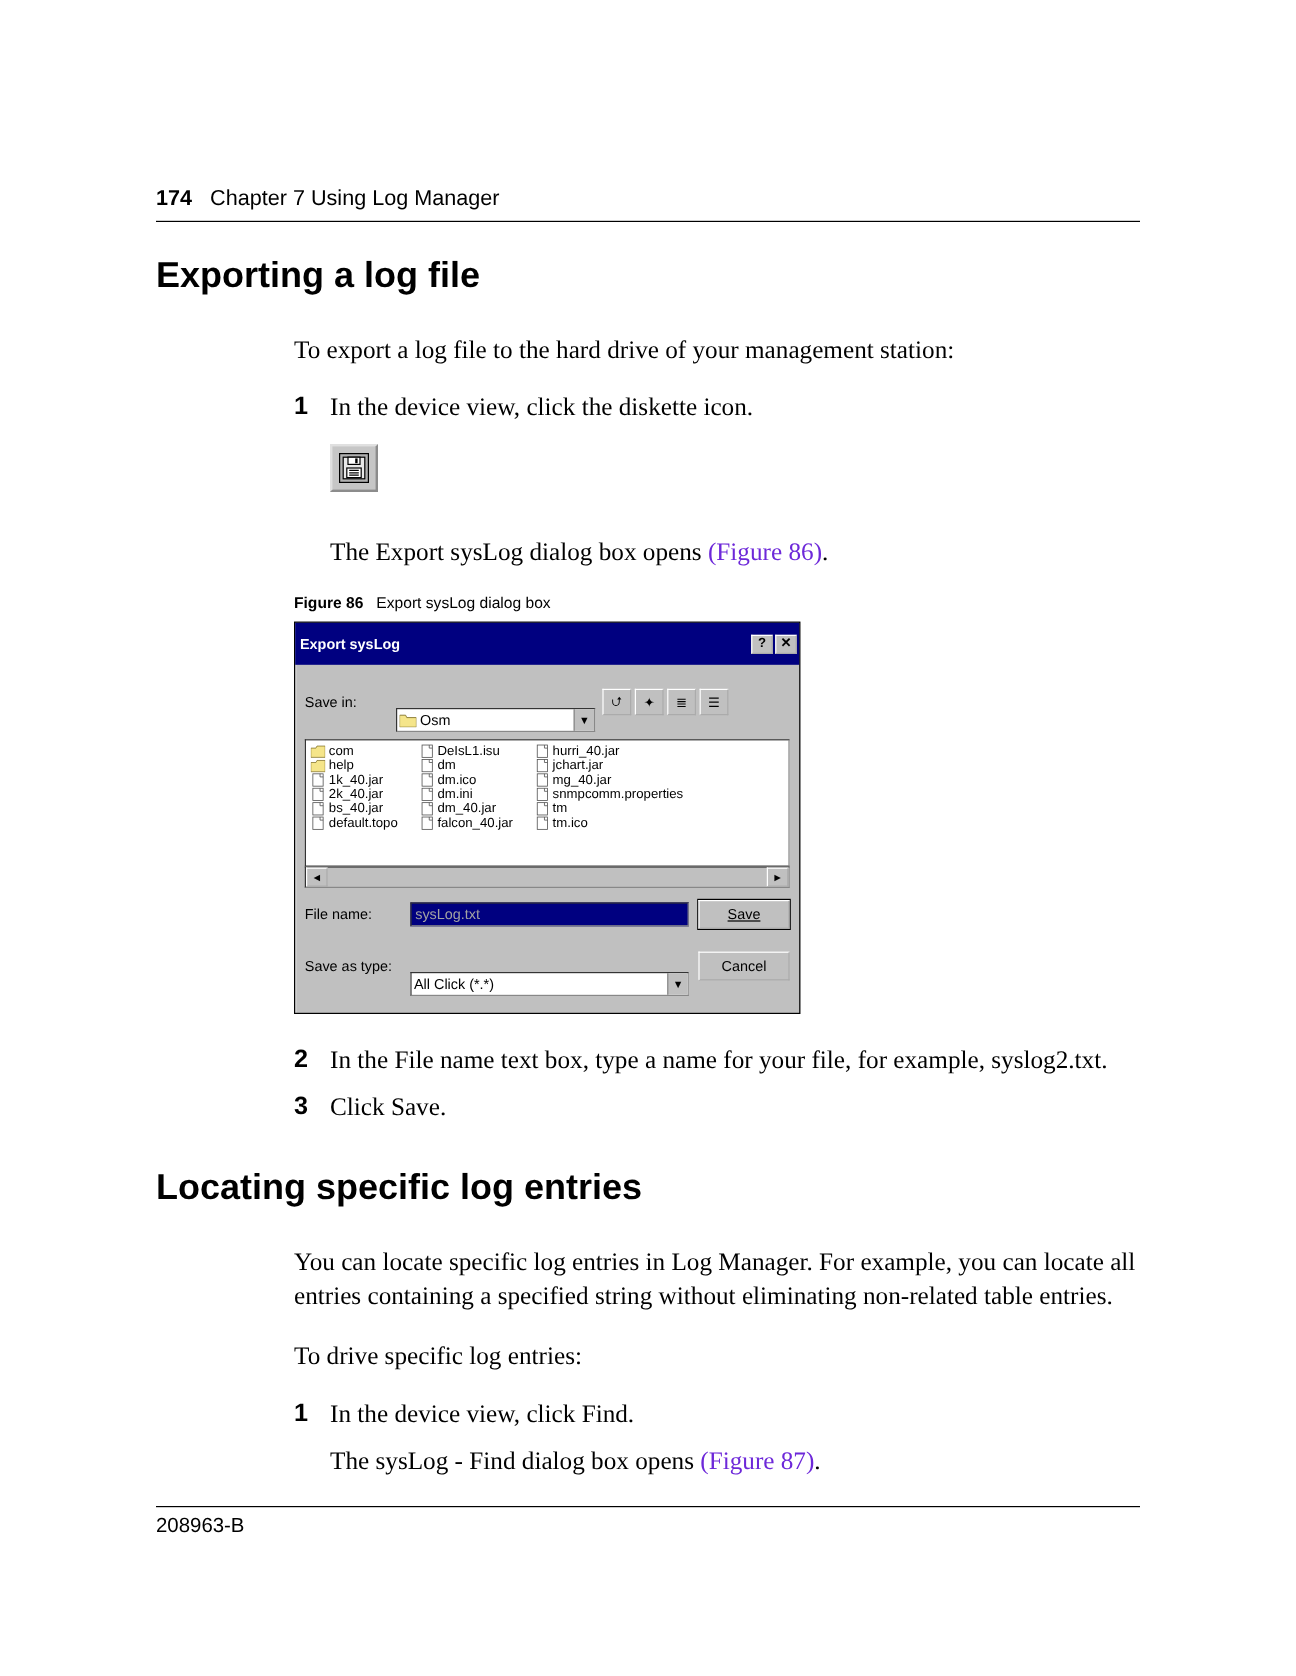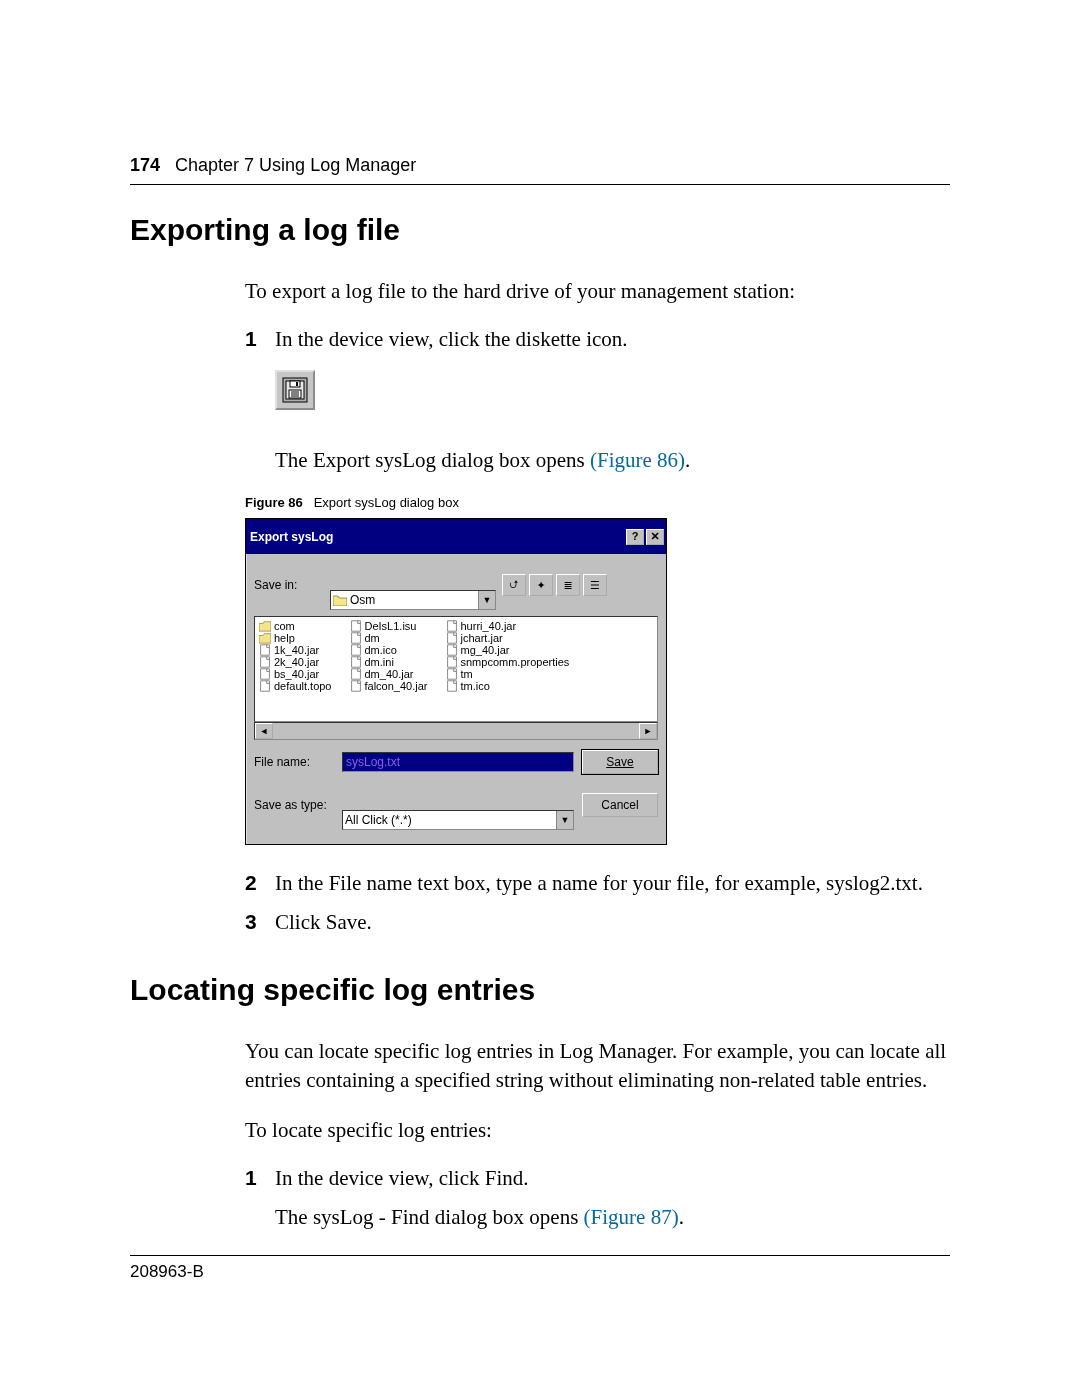"(Figure 86)" .xref { color: #0369a1 -> #6d28d9 }
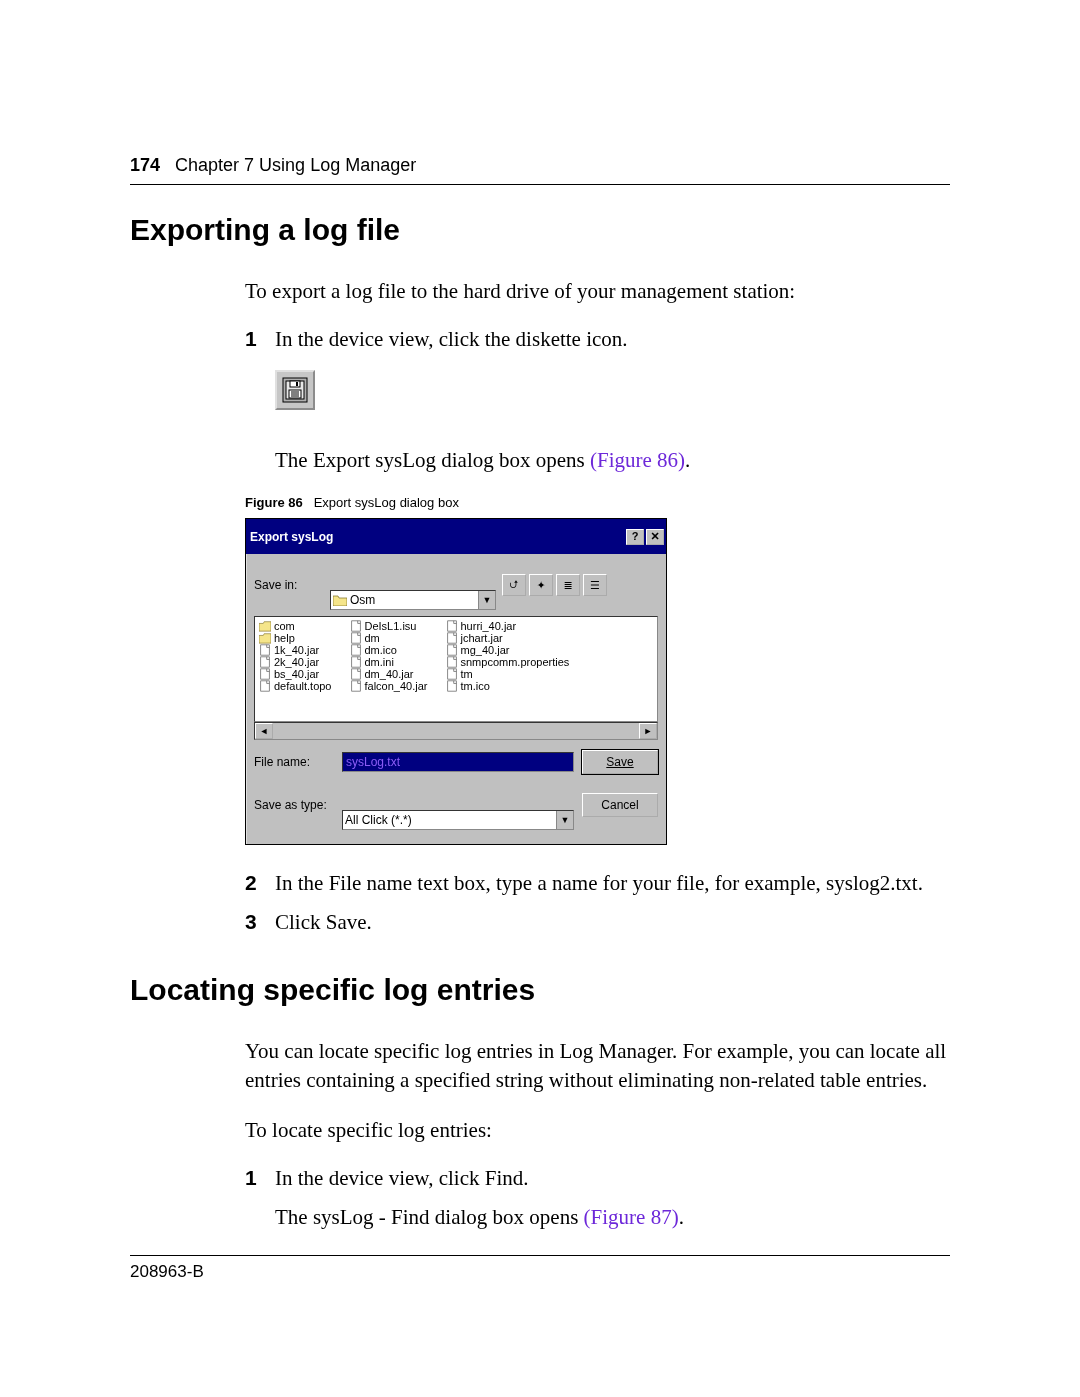"sysLog.txt" .text-field.sel { color: #8b5cf6 -> #a3a3a3 }
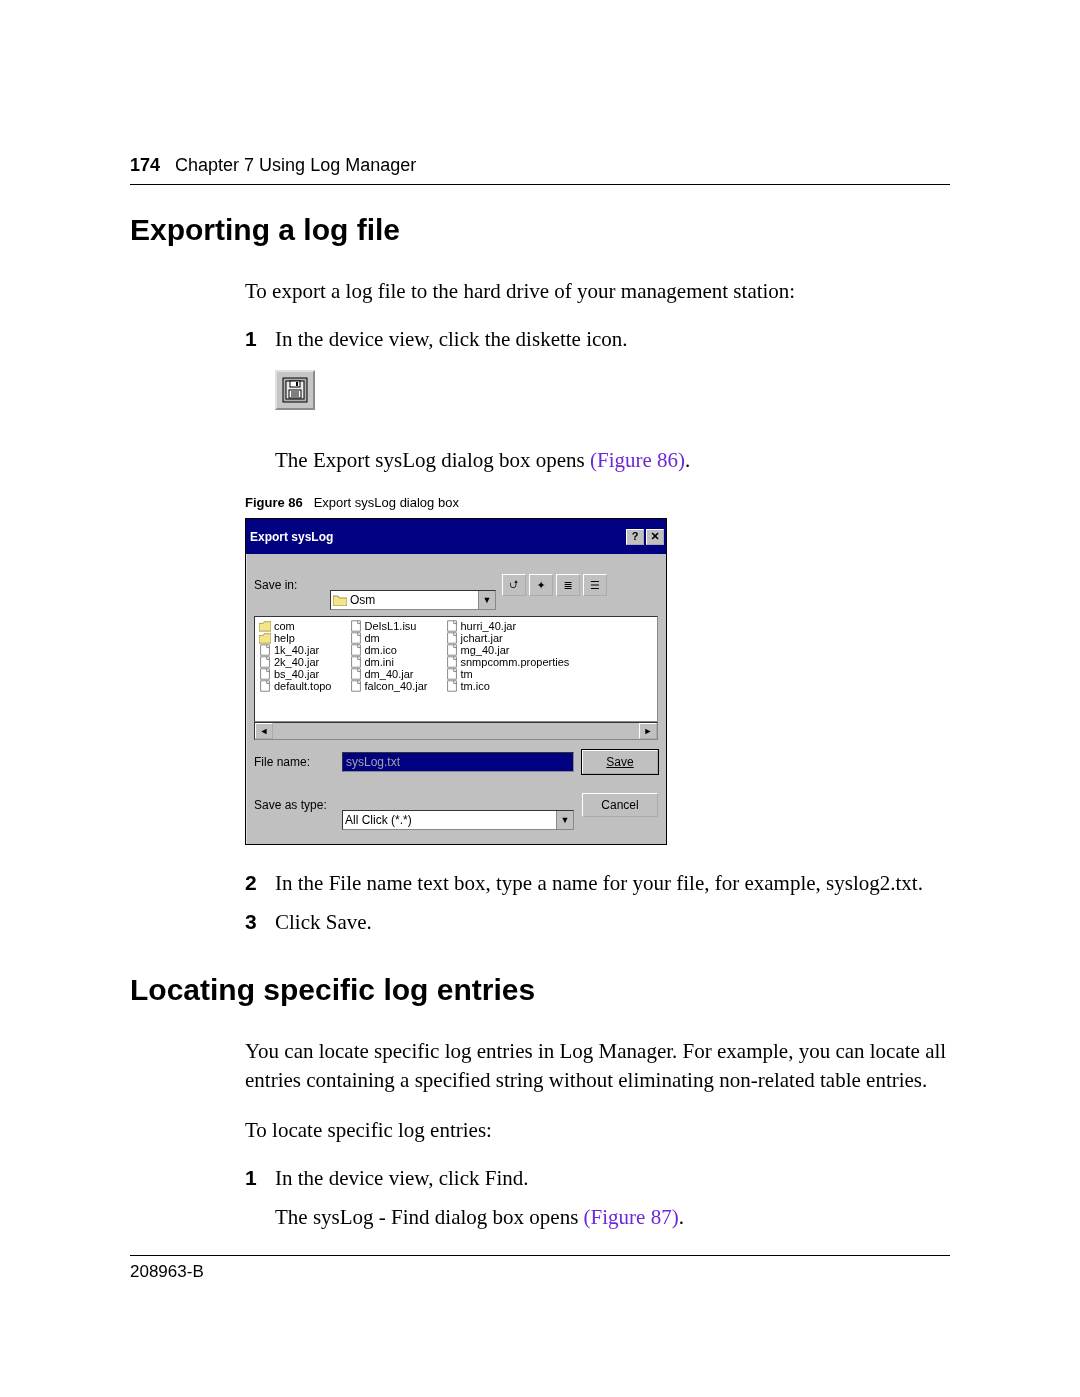"To locate specific log entries:" p.body-text { text: locate -> drive }
